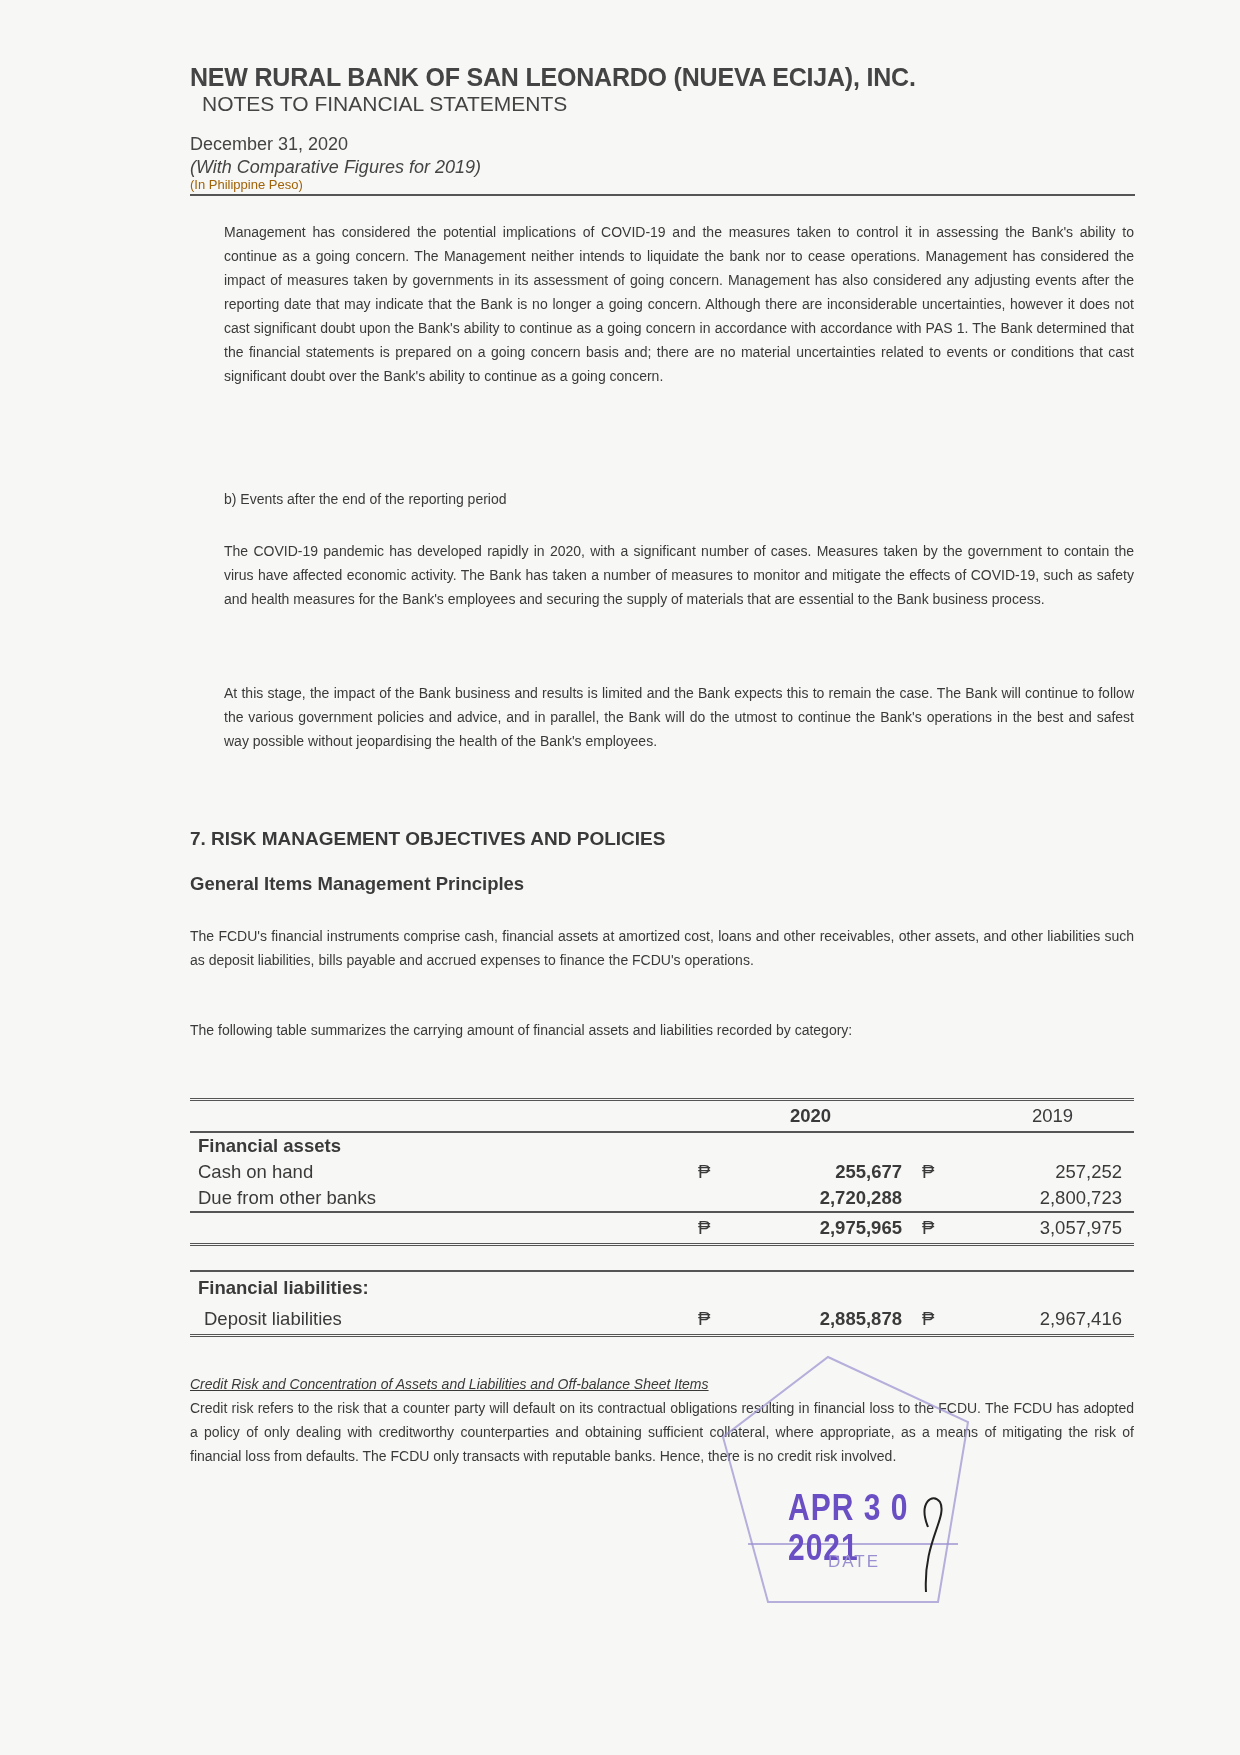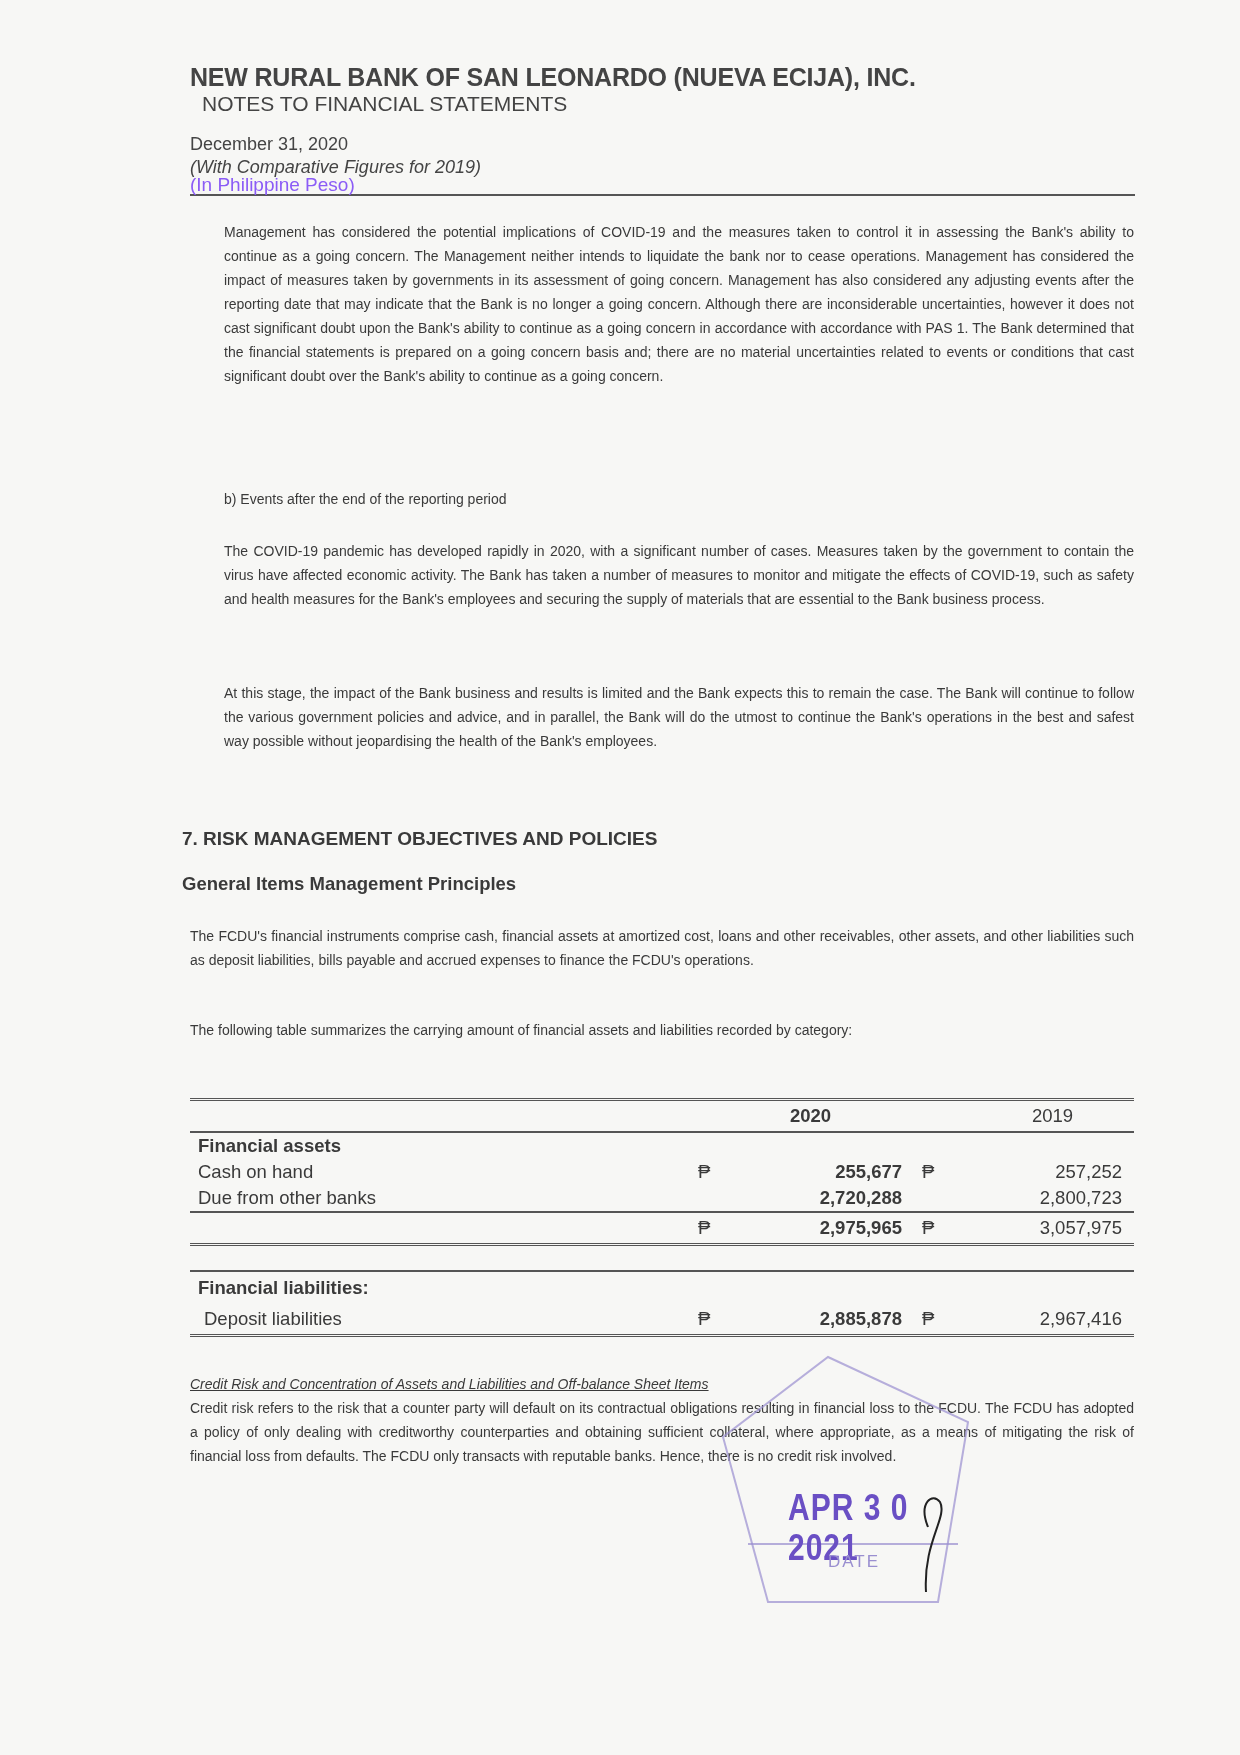"(In Philippine Peso)" .h-peso { color: #8b5cf6 -> #a16207; font-size: 19px -> 13px }
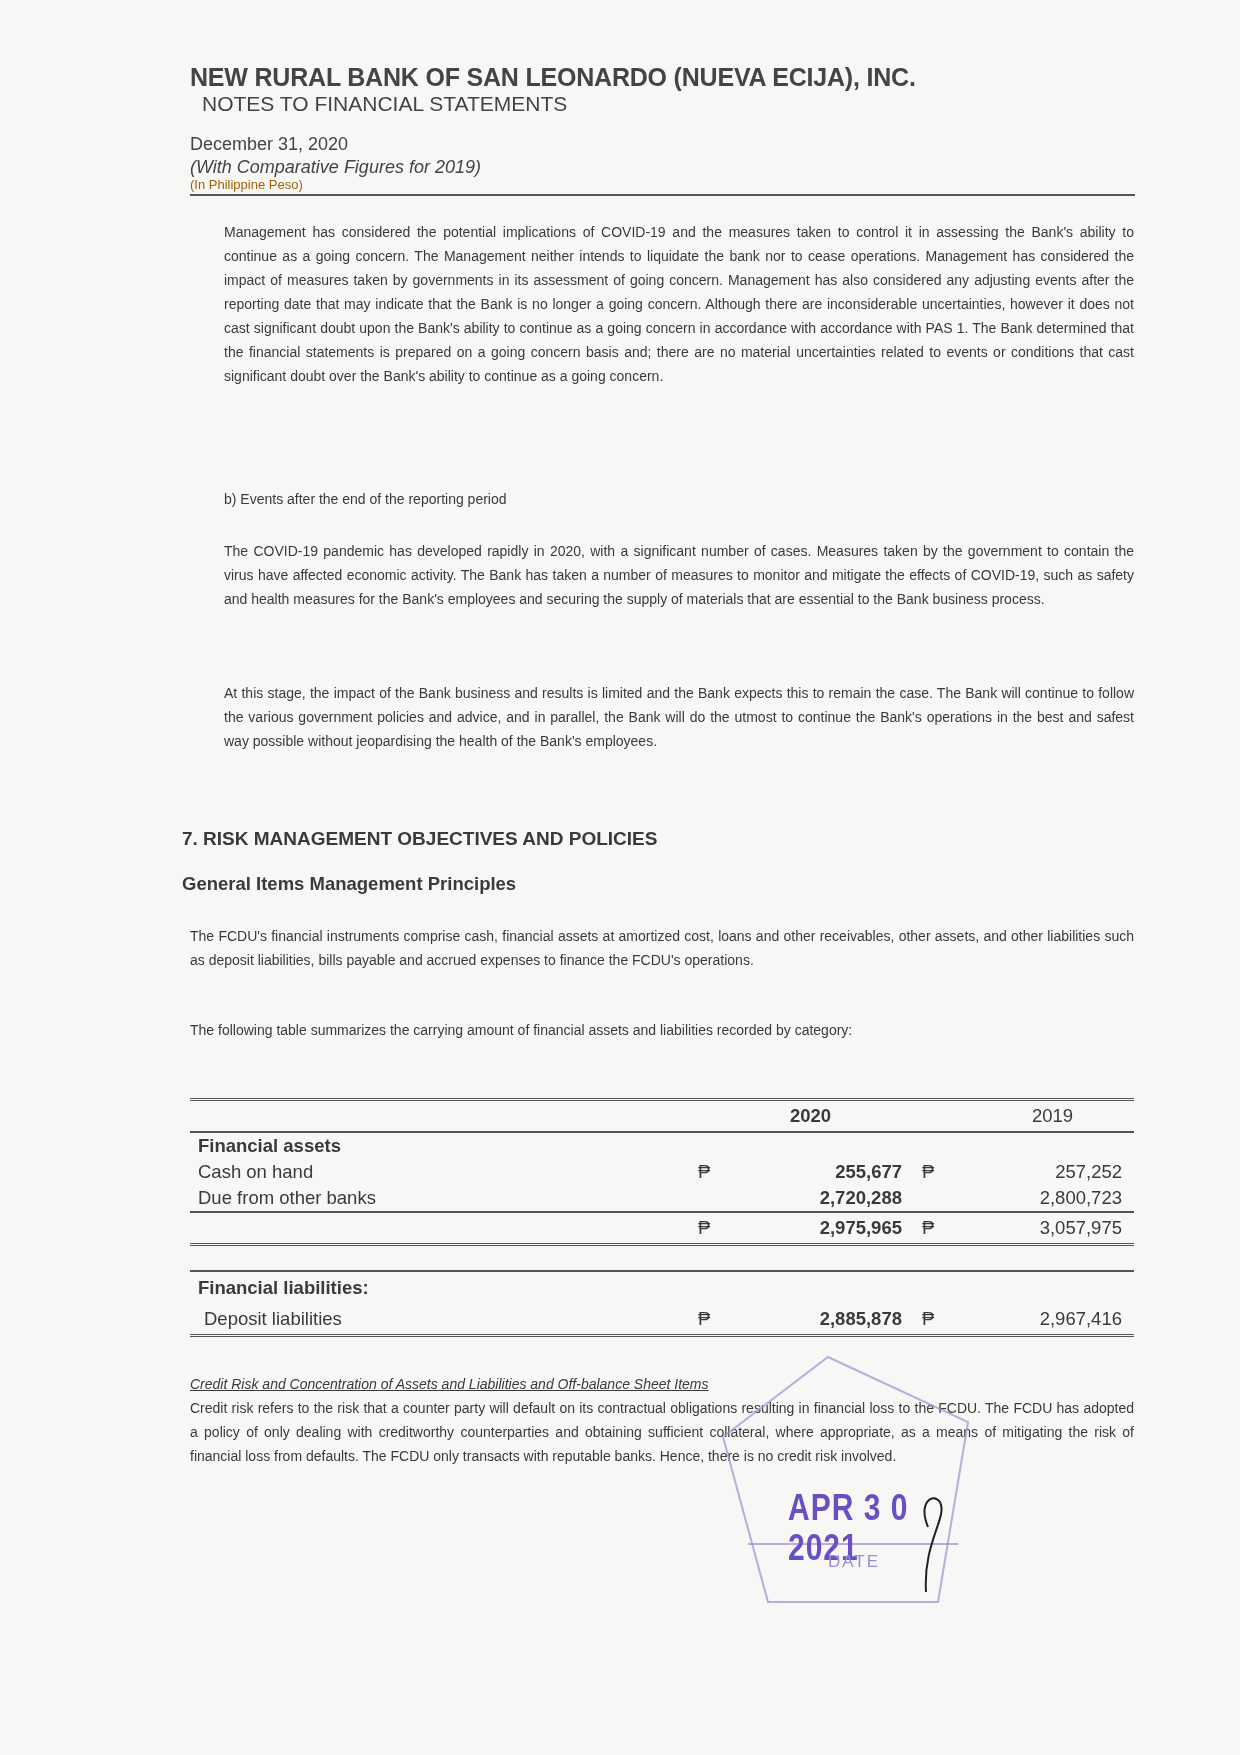"7. RISK MANAGEMENT OBJECTIVES AND" .sec { left: 182px -> 190px }
